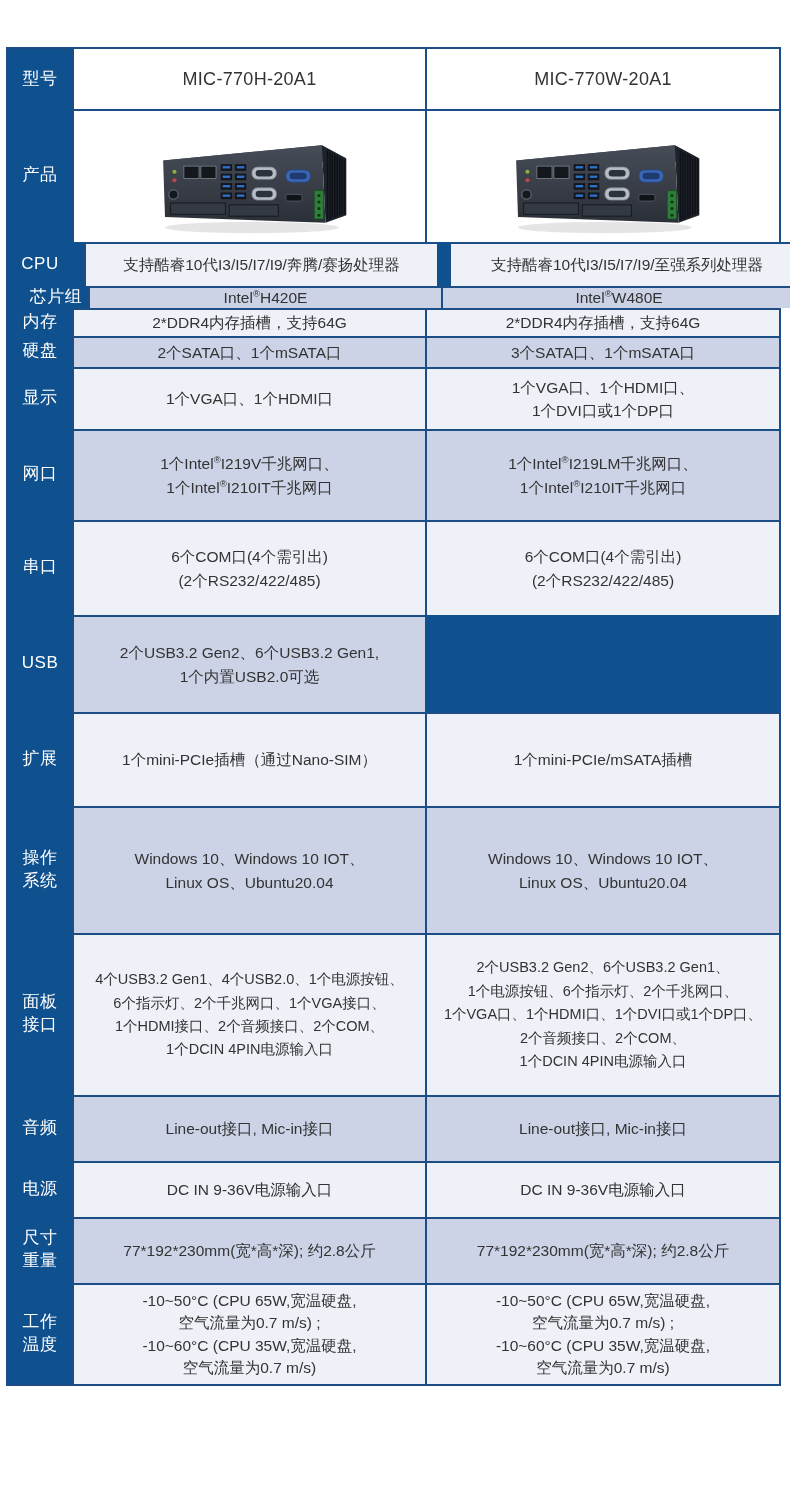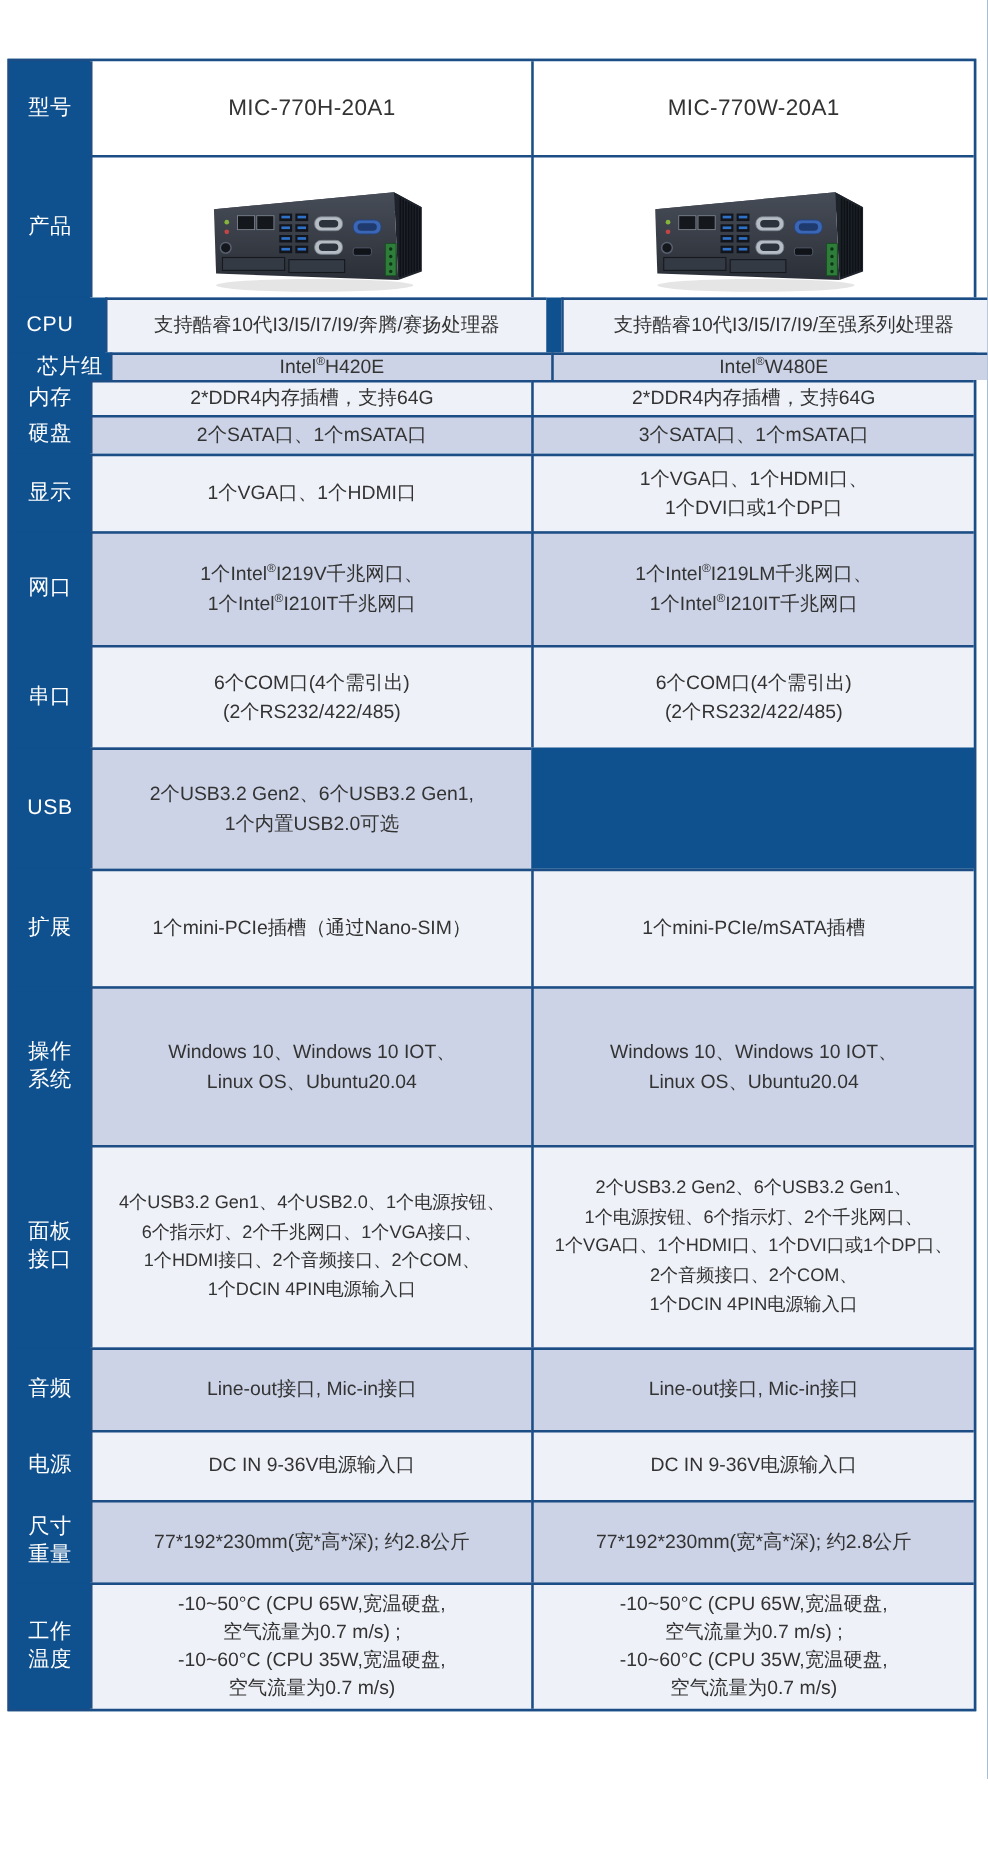"型号" div.row { height: 75px -> 60px }
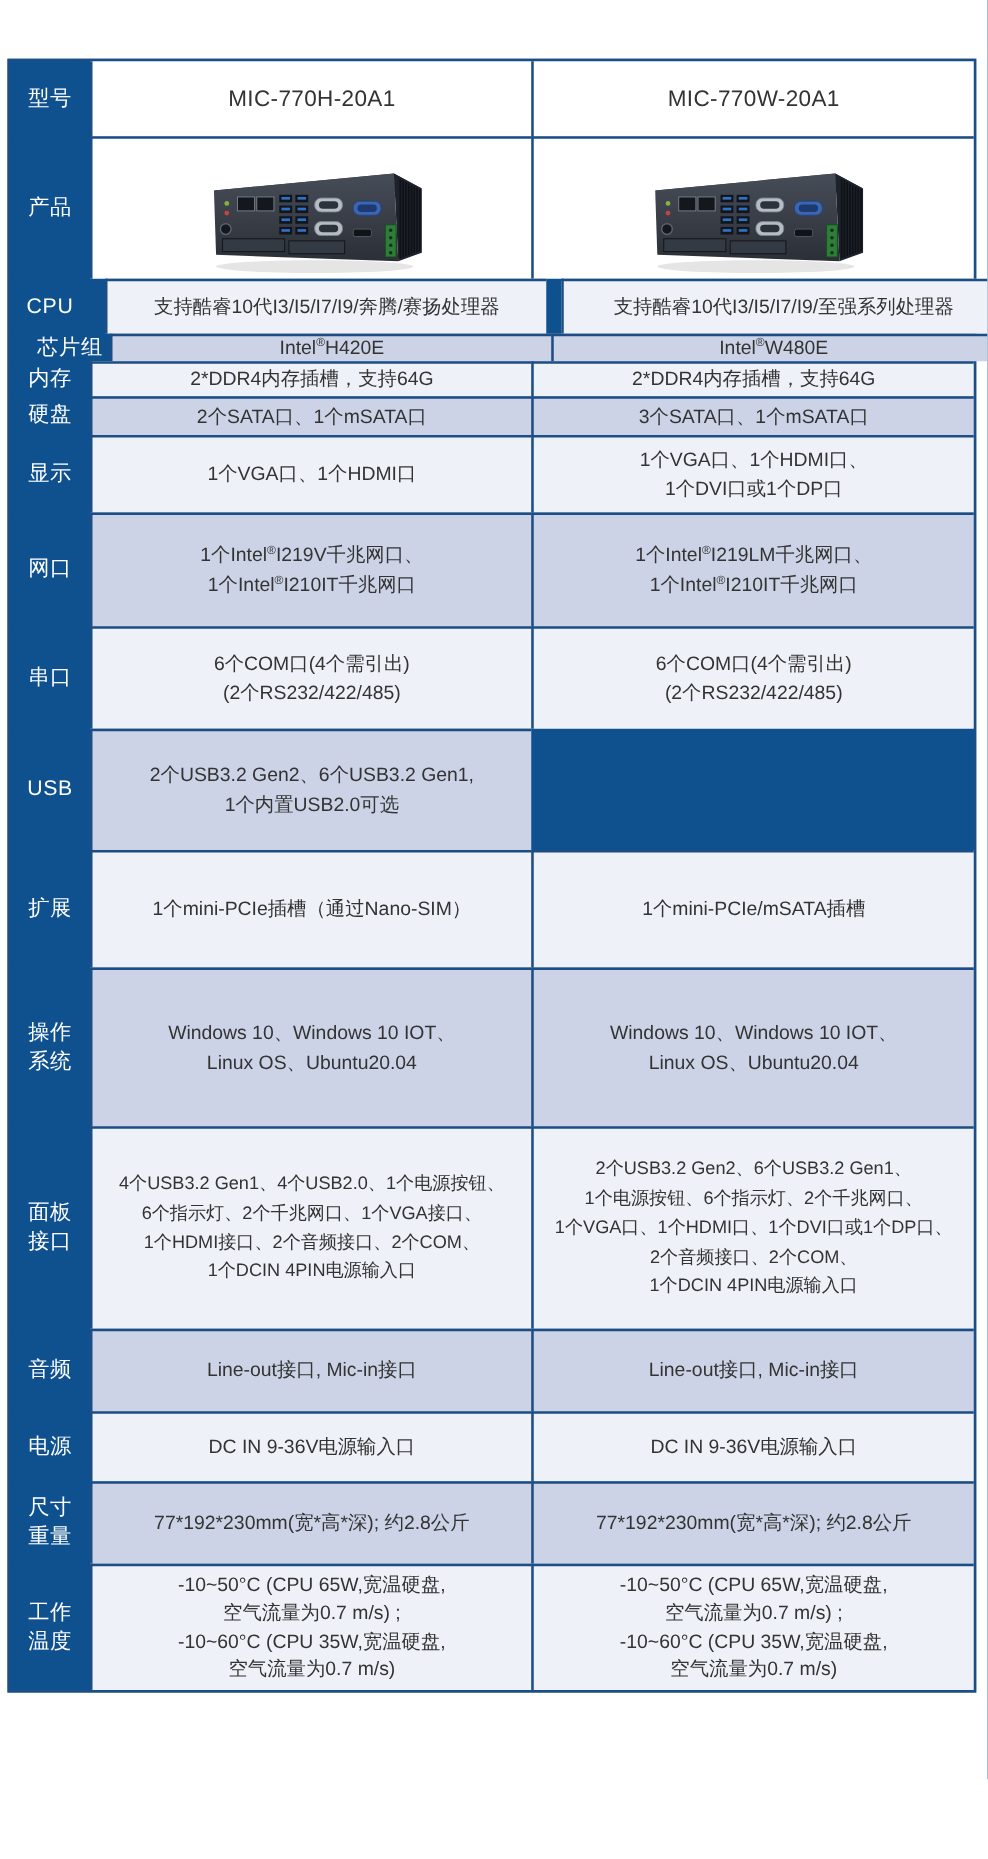"产品" div.row { height: 114px -> 133px }
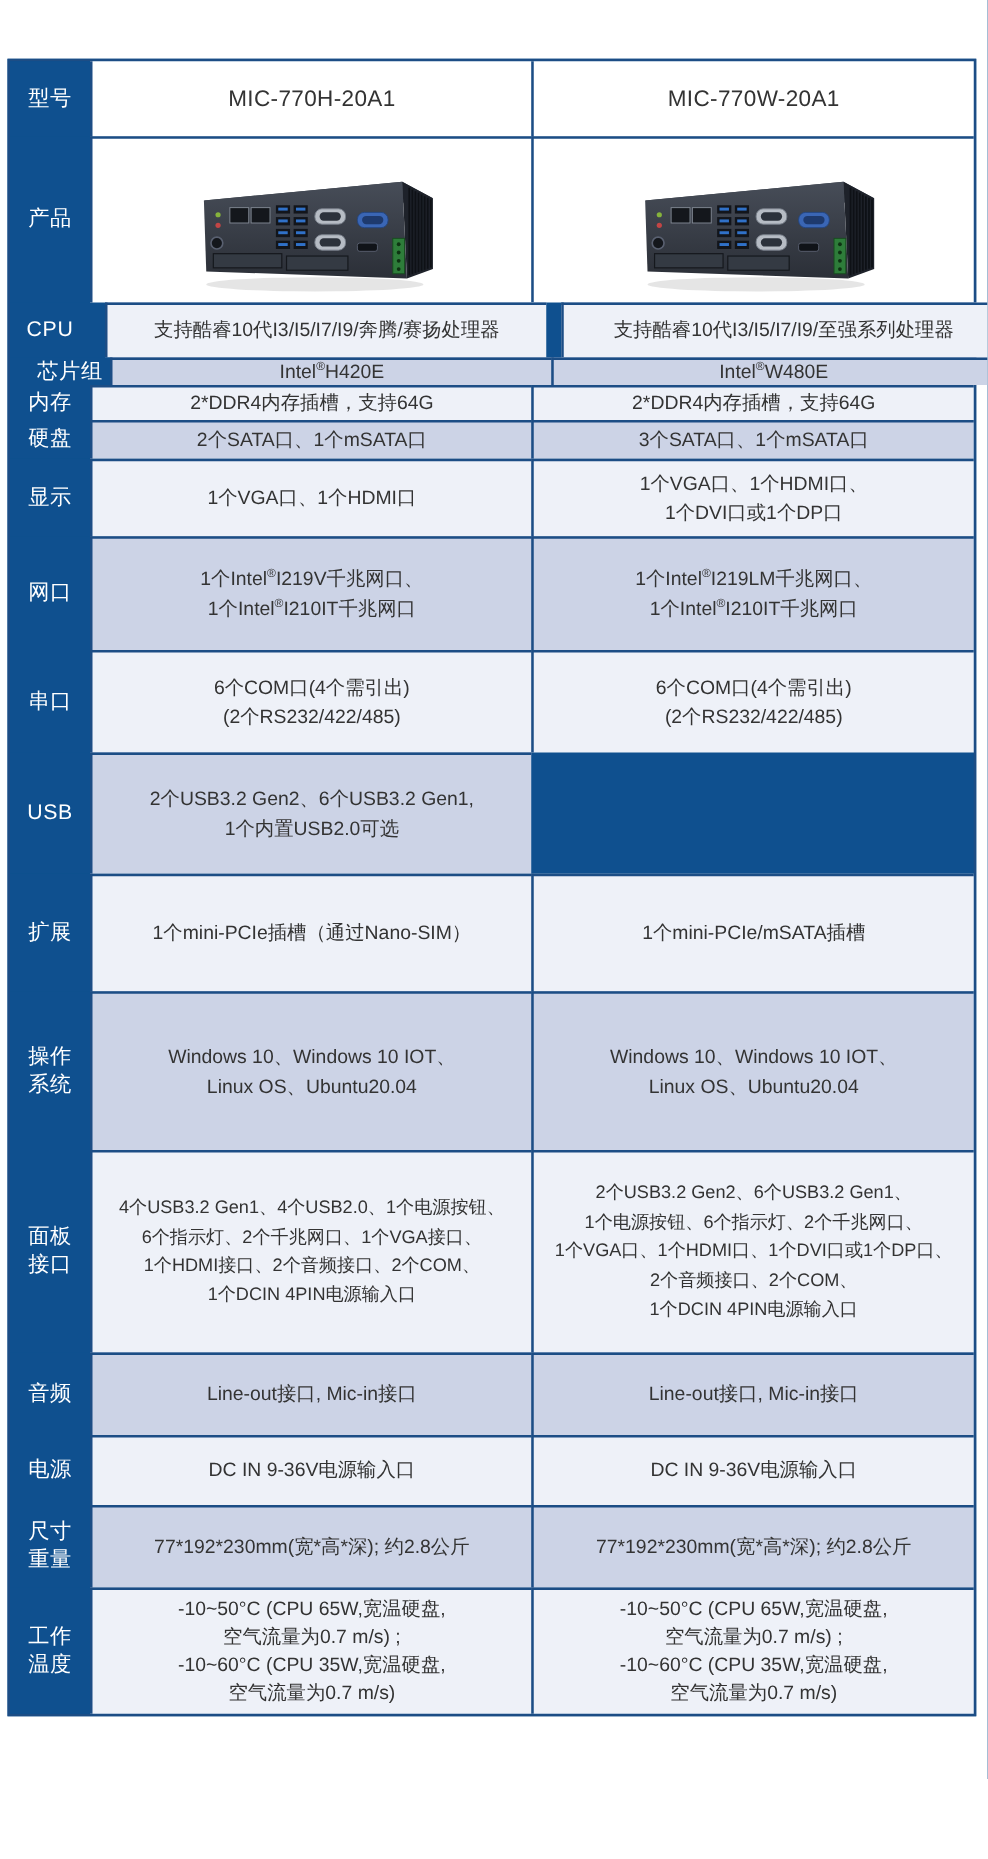"串口" div.row { height: 82px -> 95px }
